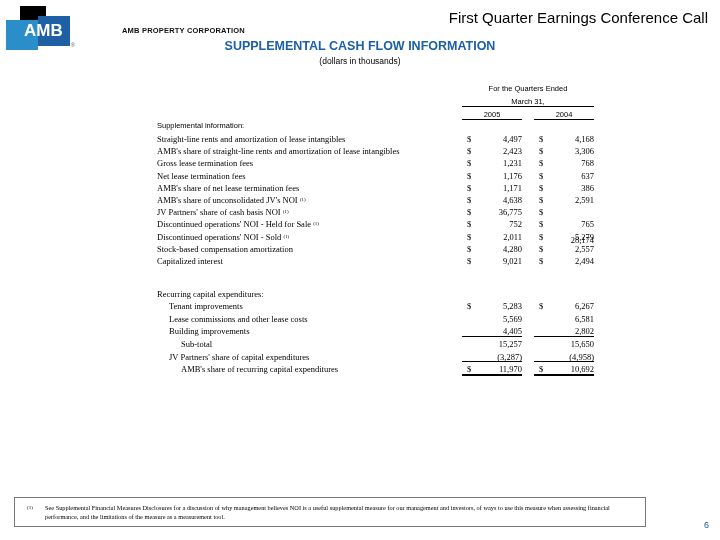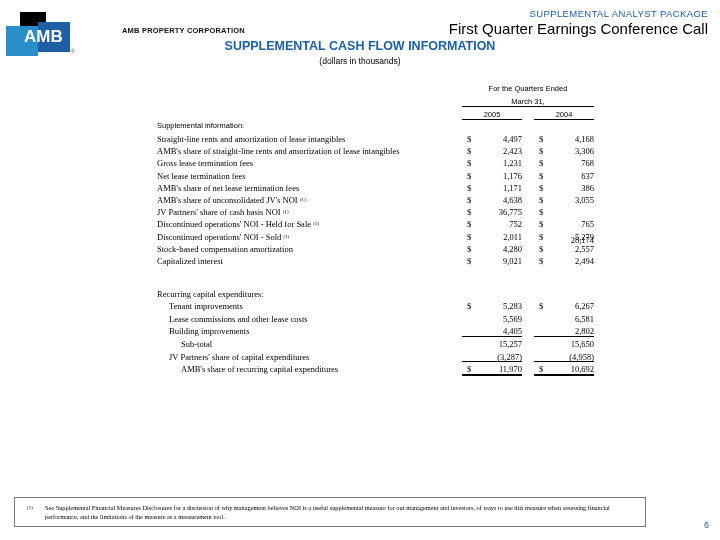"SUPPLEMENTAL ANALYST PACKAGE" div.l1 { html: <div>SUPPLEMENTAL ANALYST PACKAGE</div> -> none }
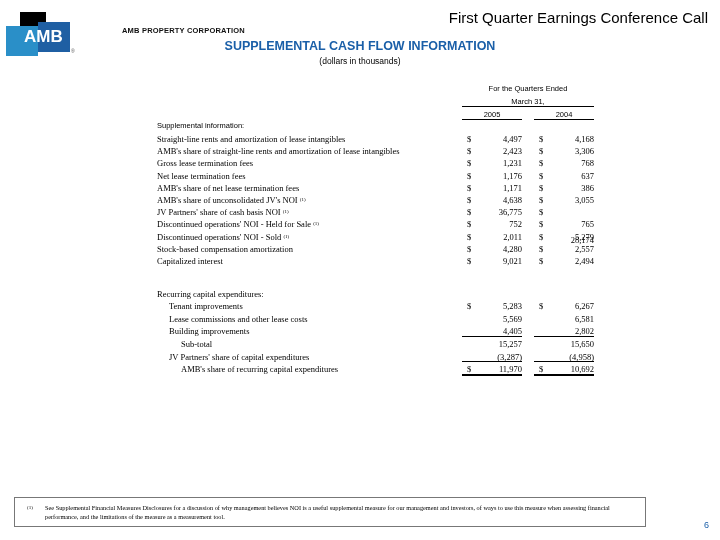"AMB" .logo { top: 12px -> 6px }
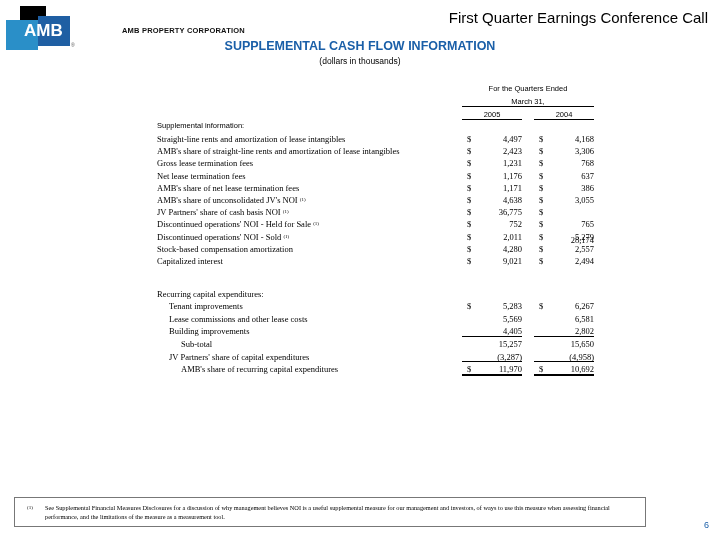"3,055" span.val { text: 3,055 -> 2,591 }
